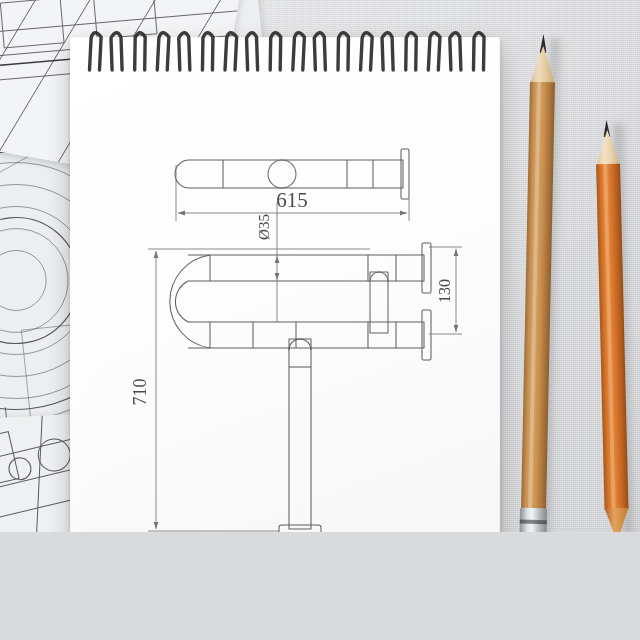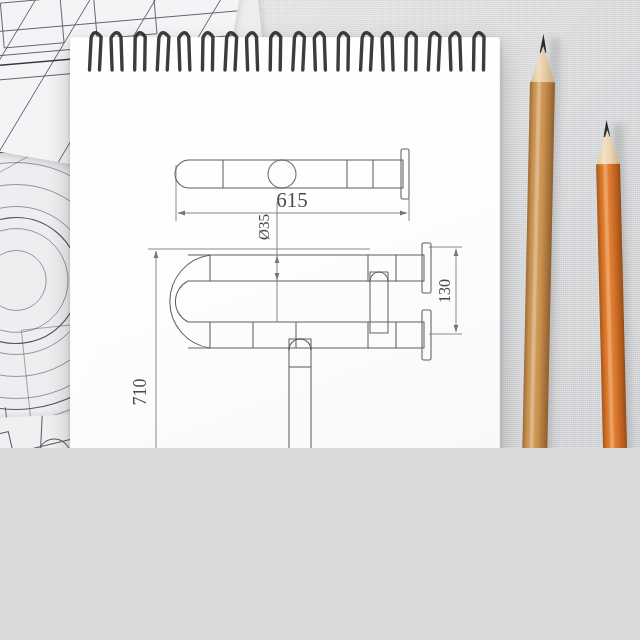"615" #stage { height: 448px -> 532px }
